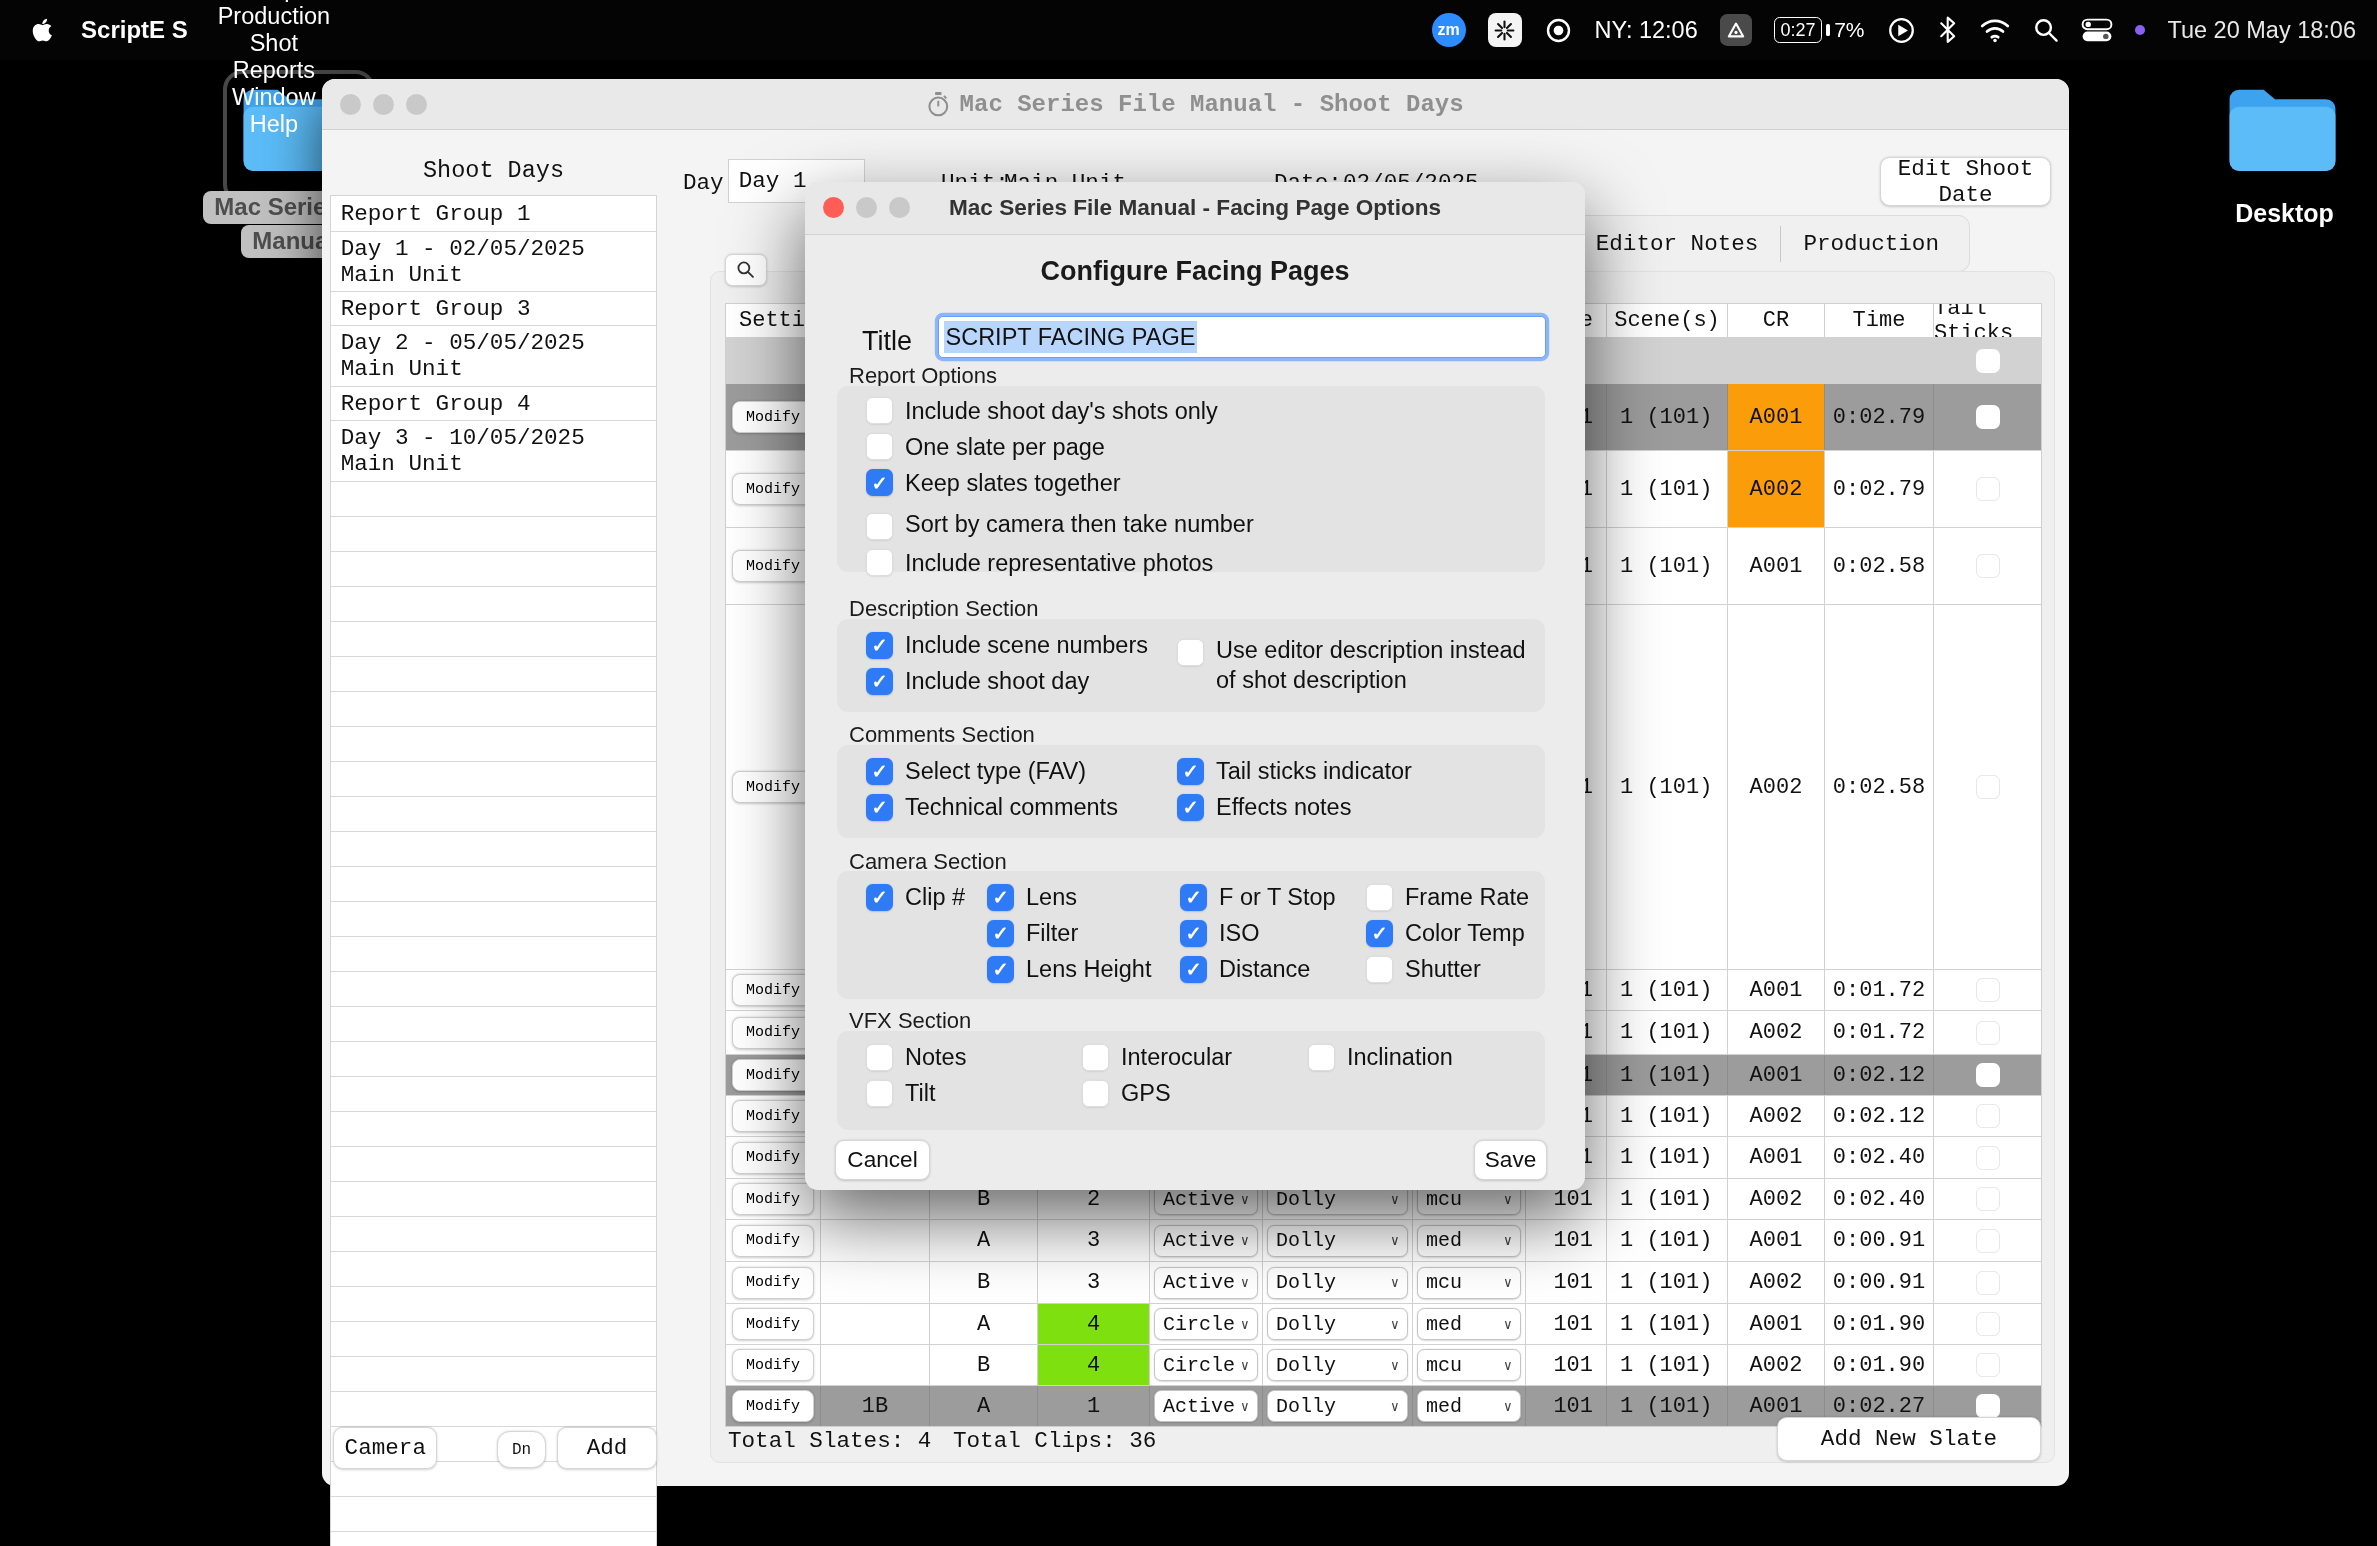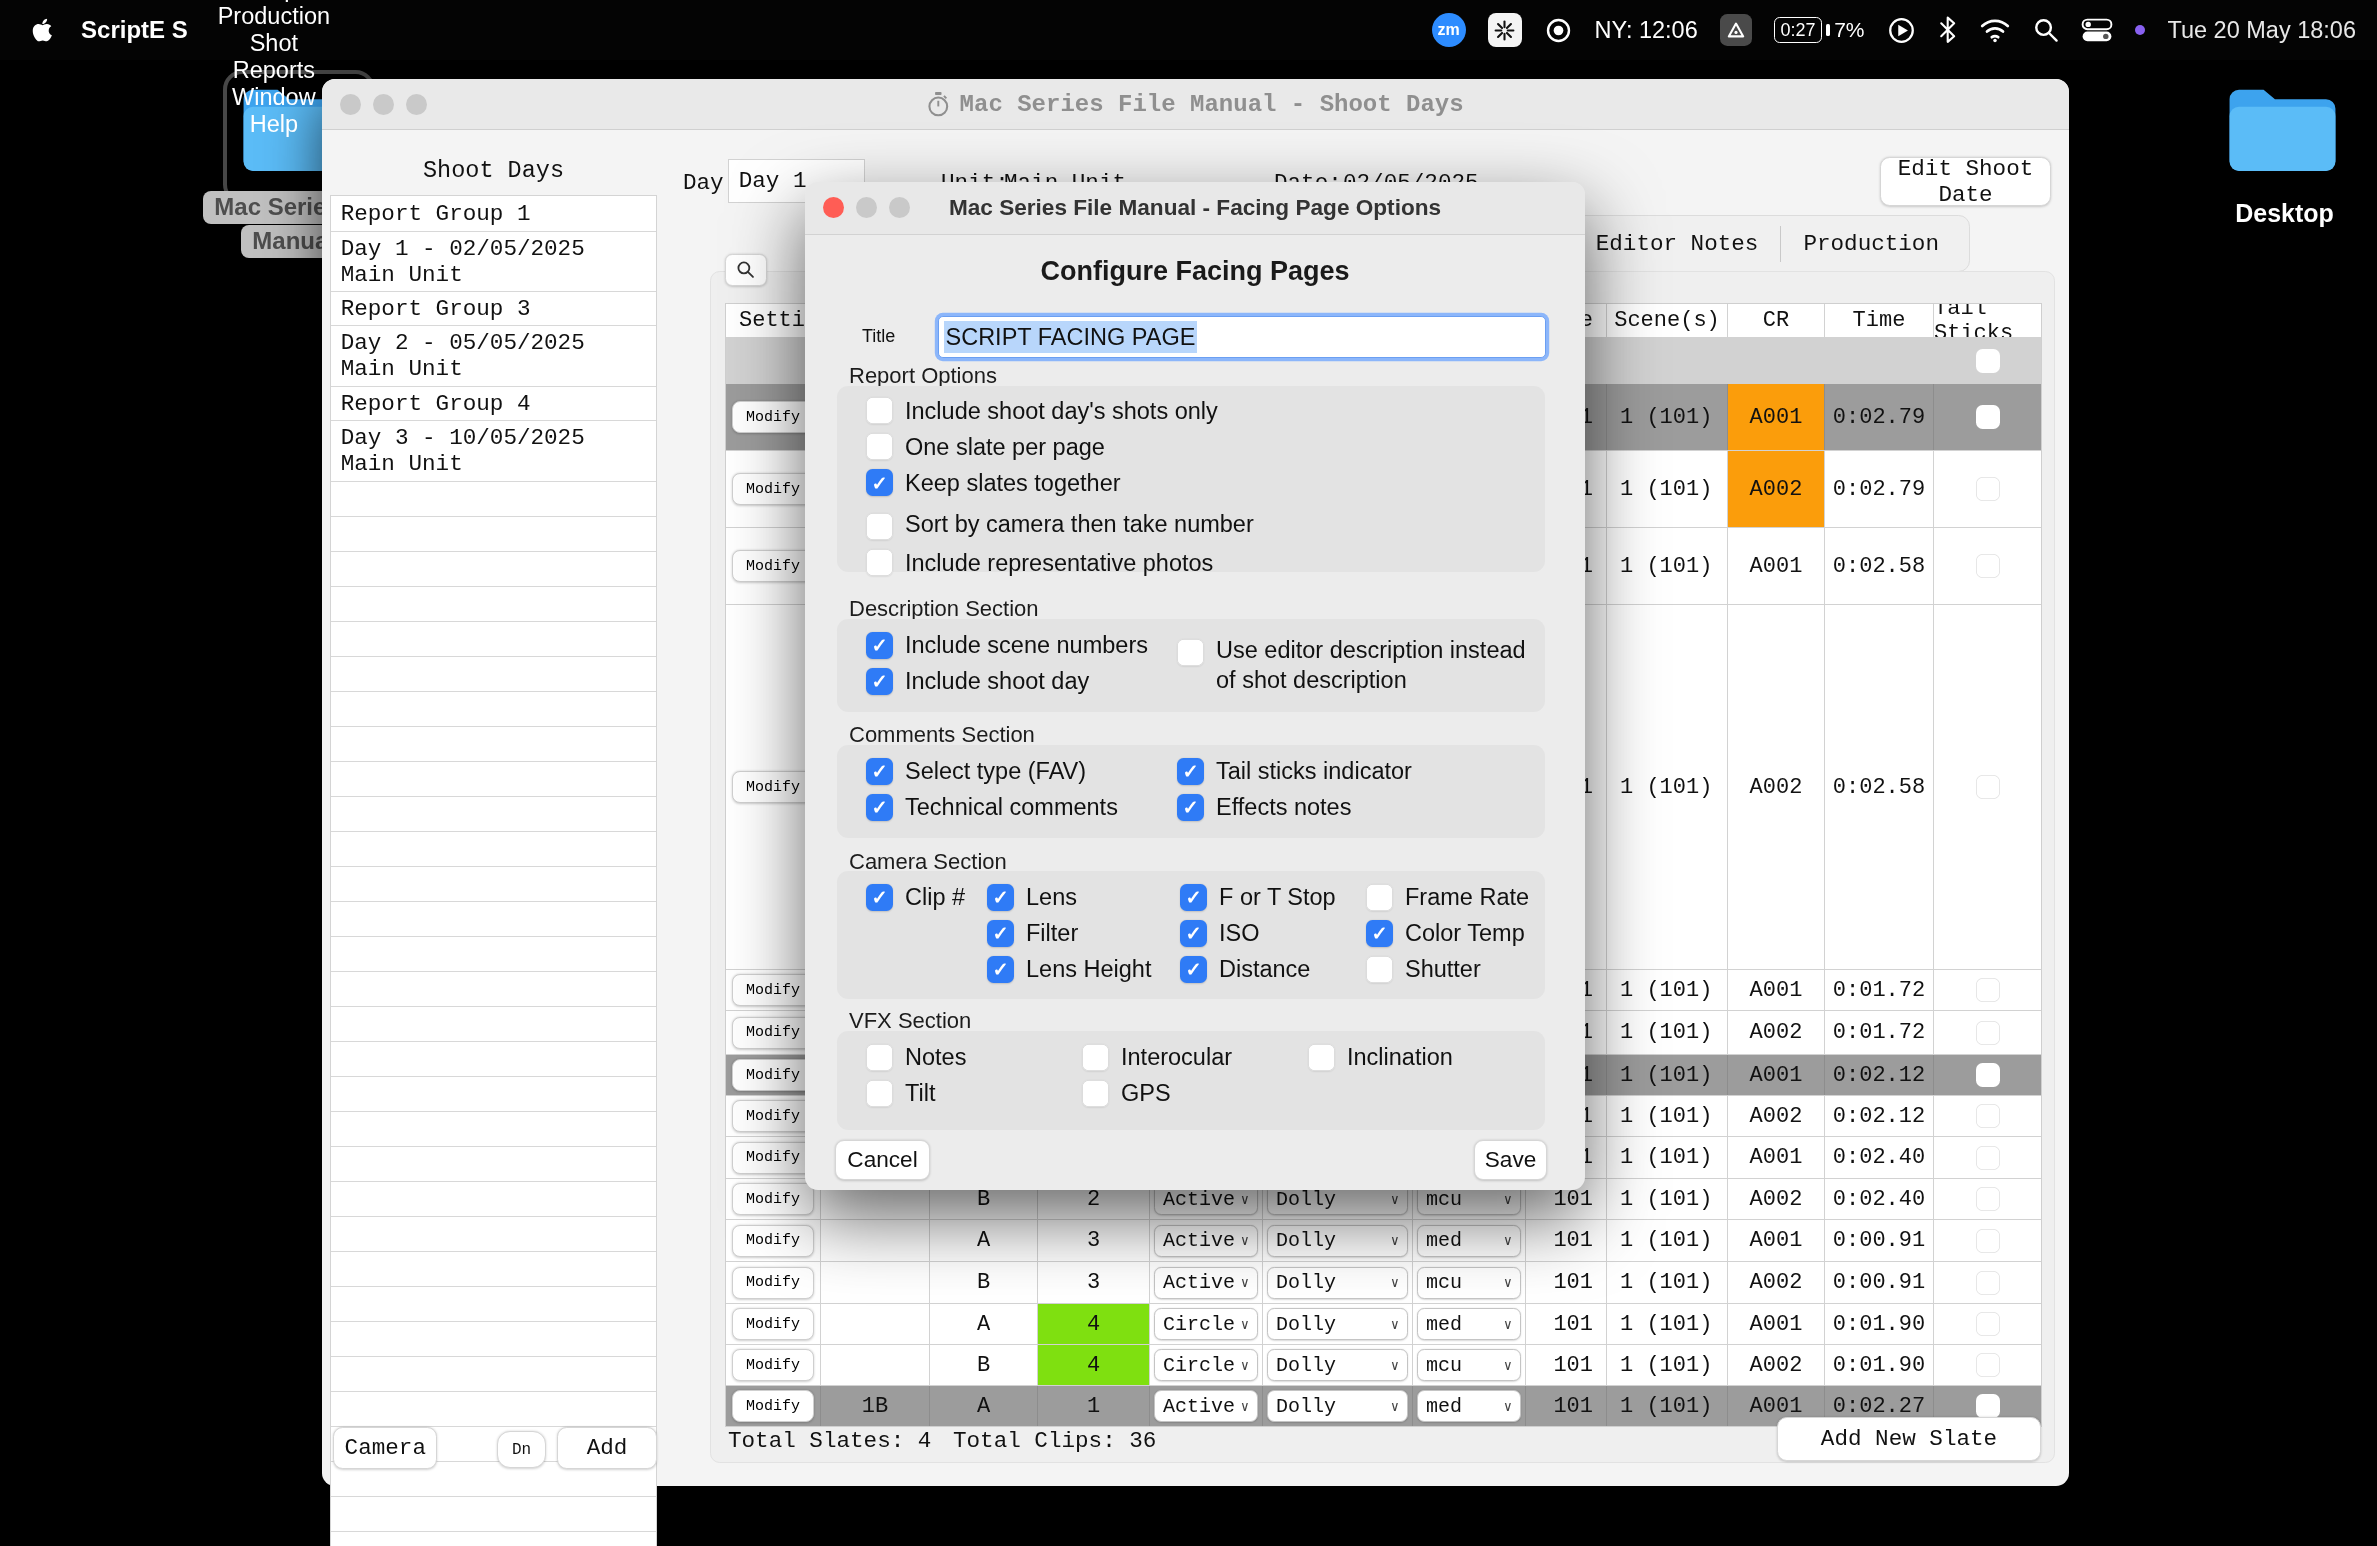"Title" #title-label { font-size: 18px -> 27px }
